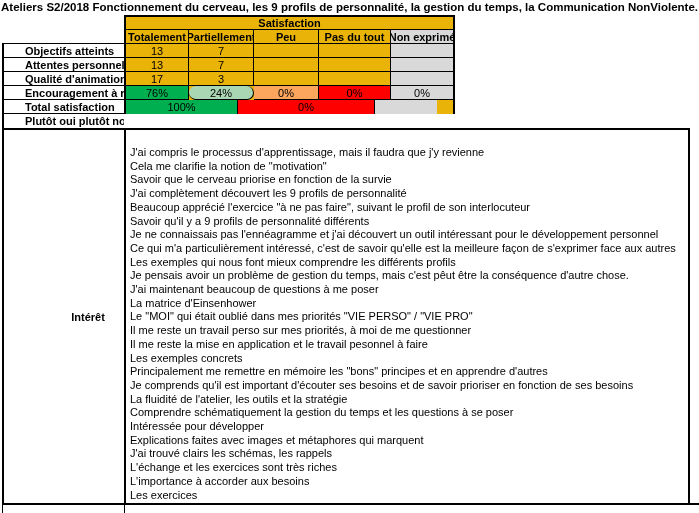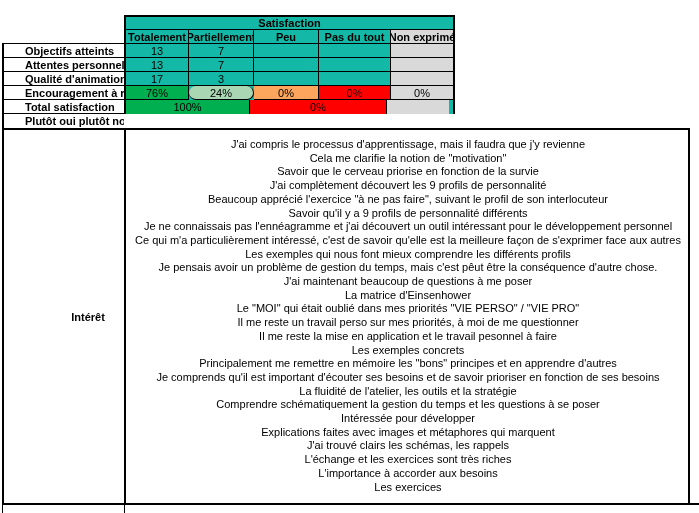"Ateliers S2/2018 Fonctionnement du" div.title { html: none -> <div>Ateliers S2/2018 Fonctionnement du cerveau, les 9 profils de personnalité, la gestion du temps, la Communication NonViolente.</div> }
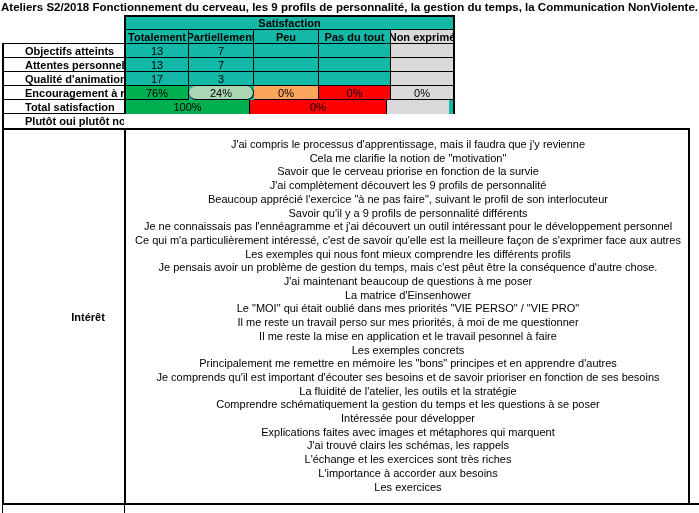"Satisfaction" #sat-grid { background: #14b8a6 -> #eab308 }
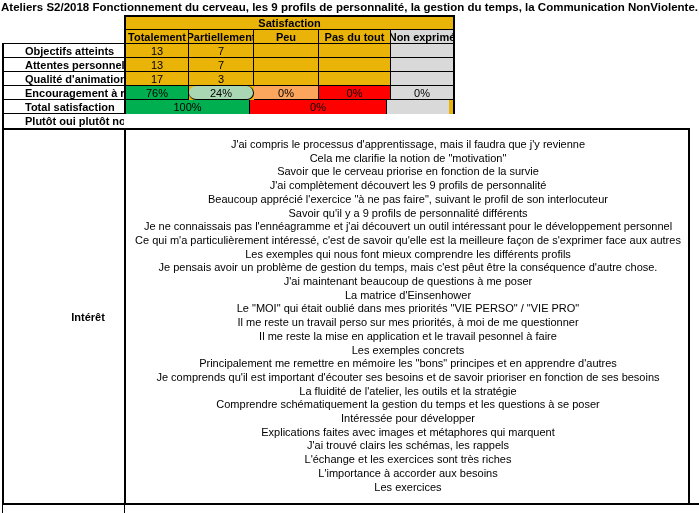"100%" .w128 { width: 124px -> 112px }
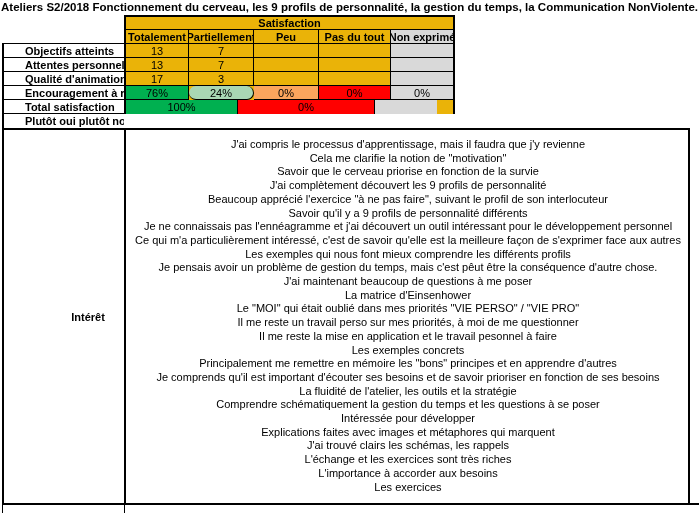"J'ai compris le processus" #interest-text { padding: 8px 2px 0 4px -> 16px 2px 0 4px; text-align: center -> none }
